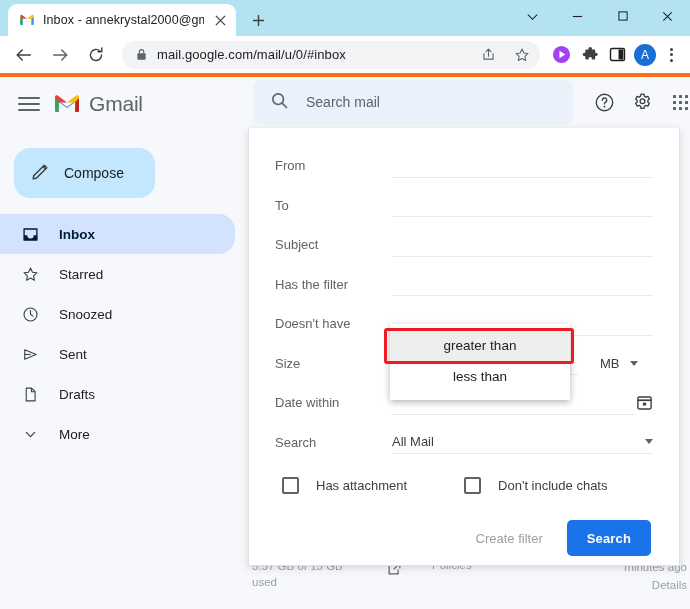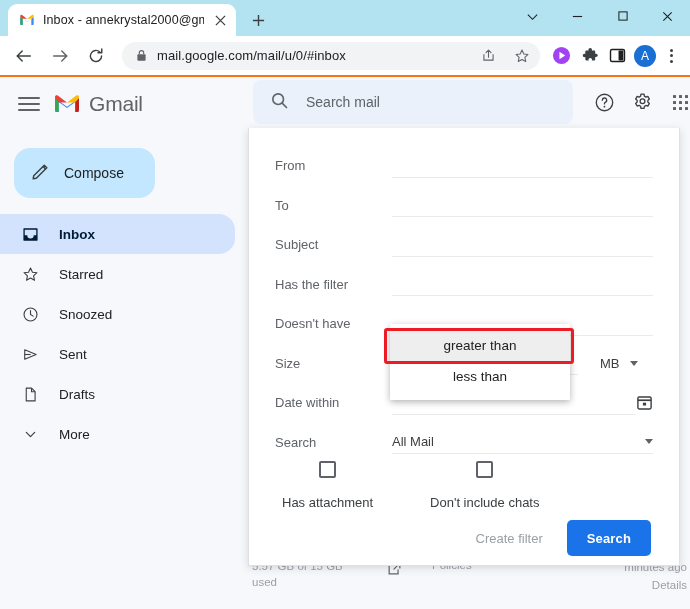"mail.google.com/mail/u/0/#inbox" .toolbar { border-bottom: 2px solid #f97316 -> 4px solid #f97316 }
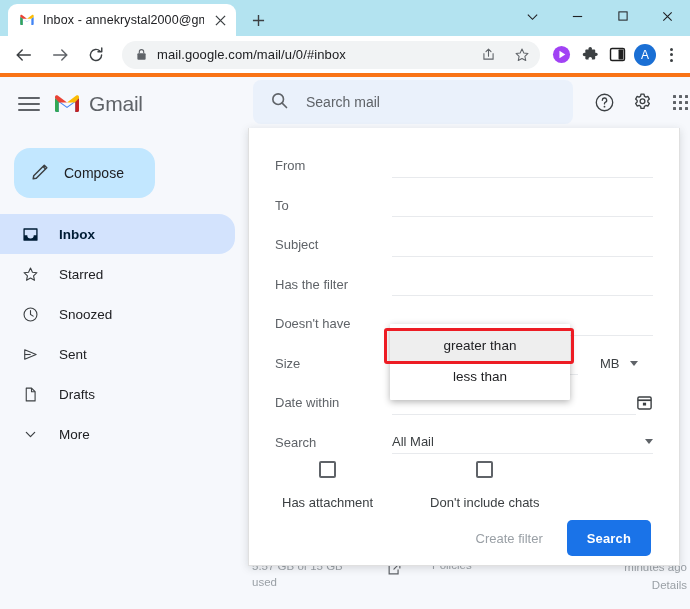"Has attachment" .cgroup { flex-direction: column -> none }
